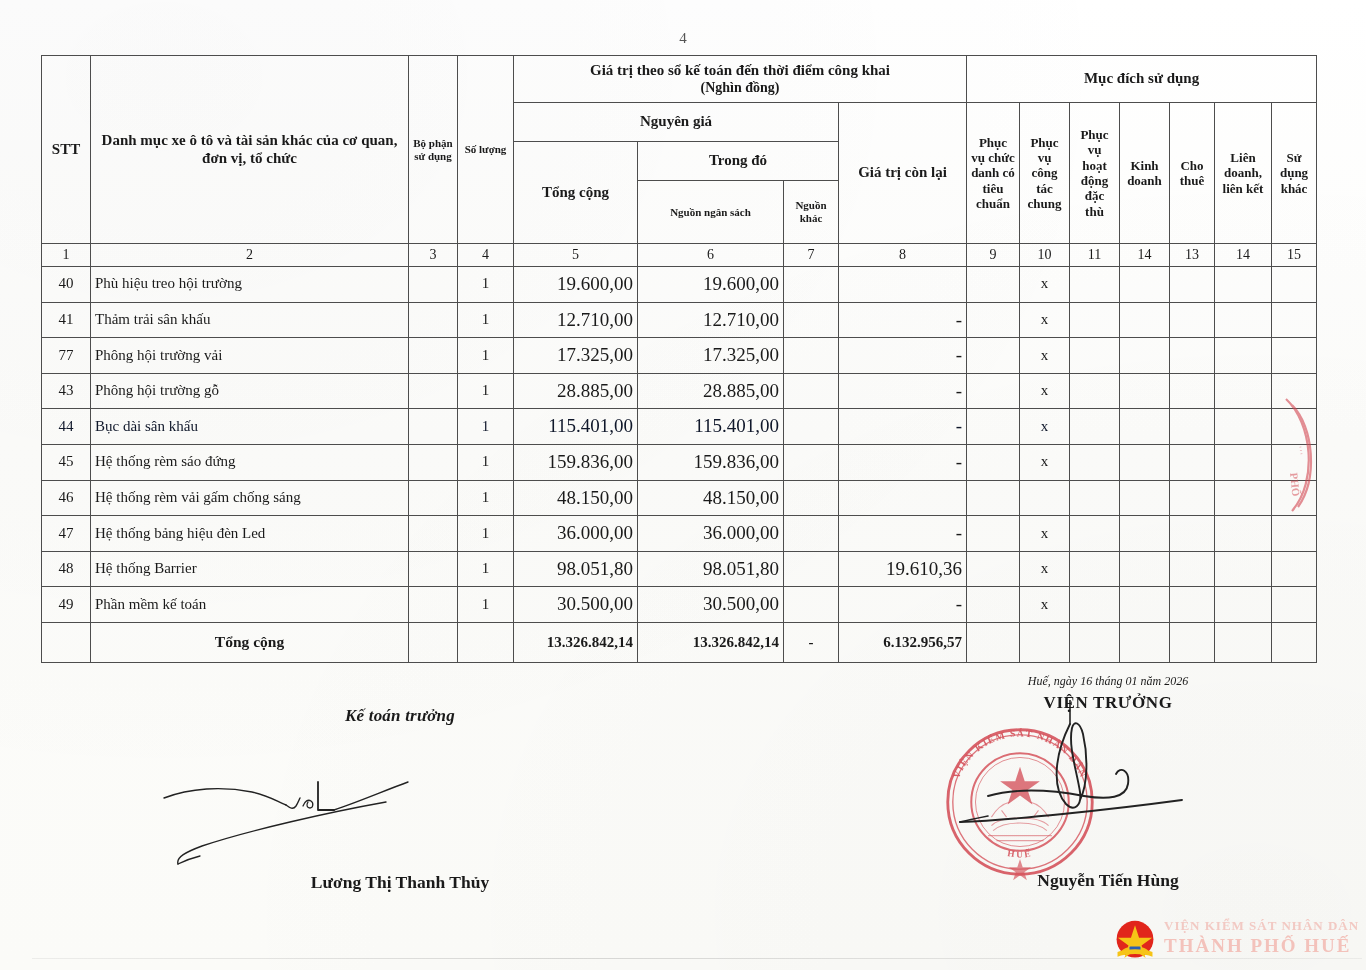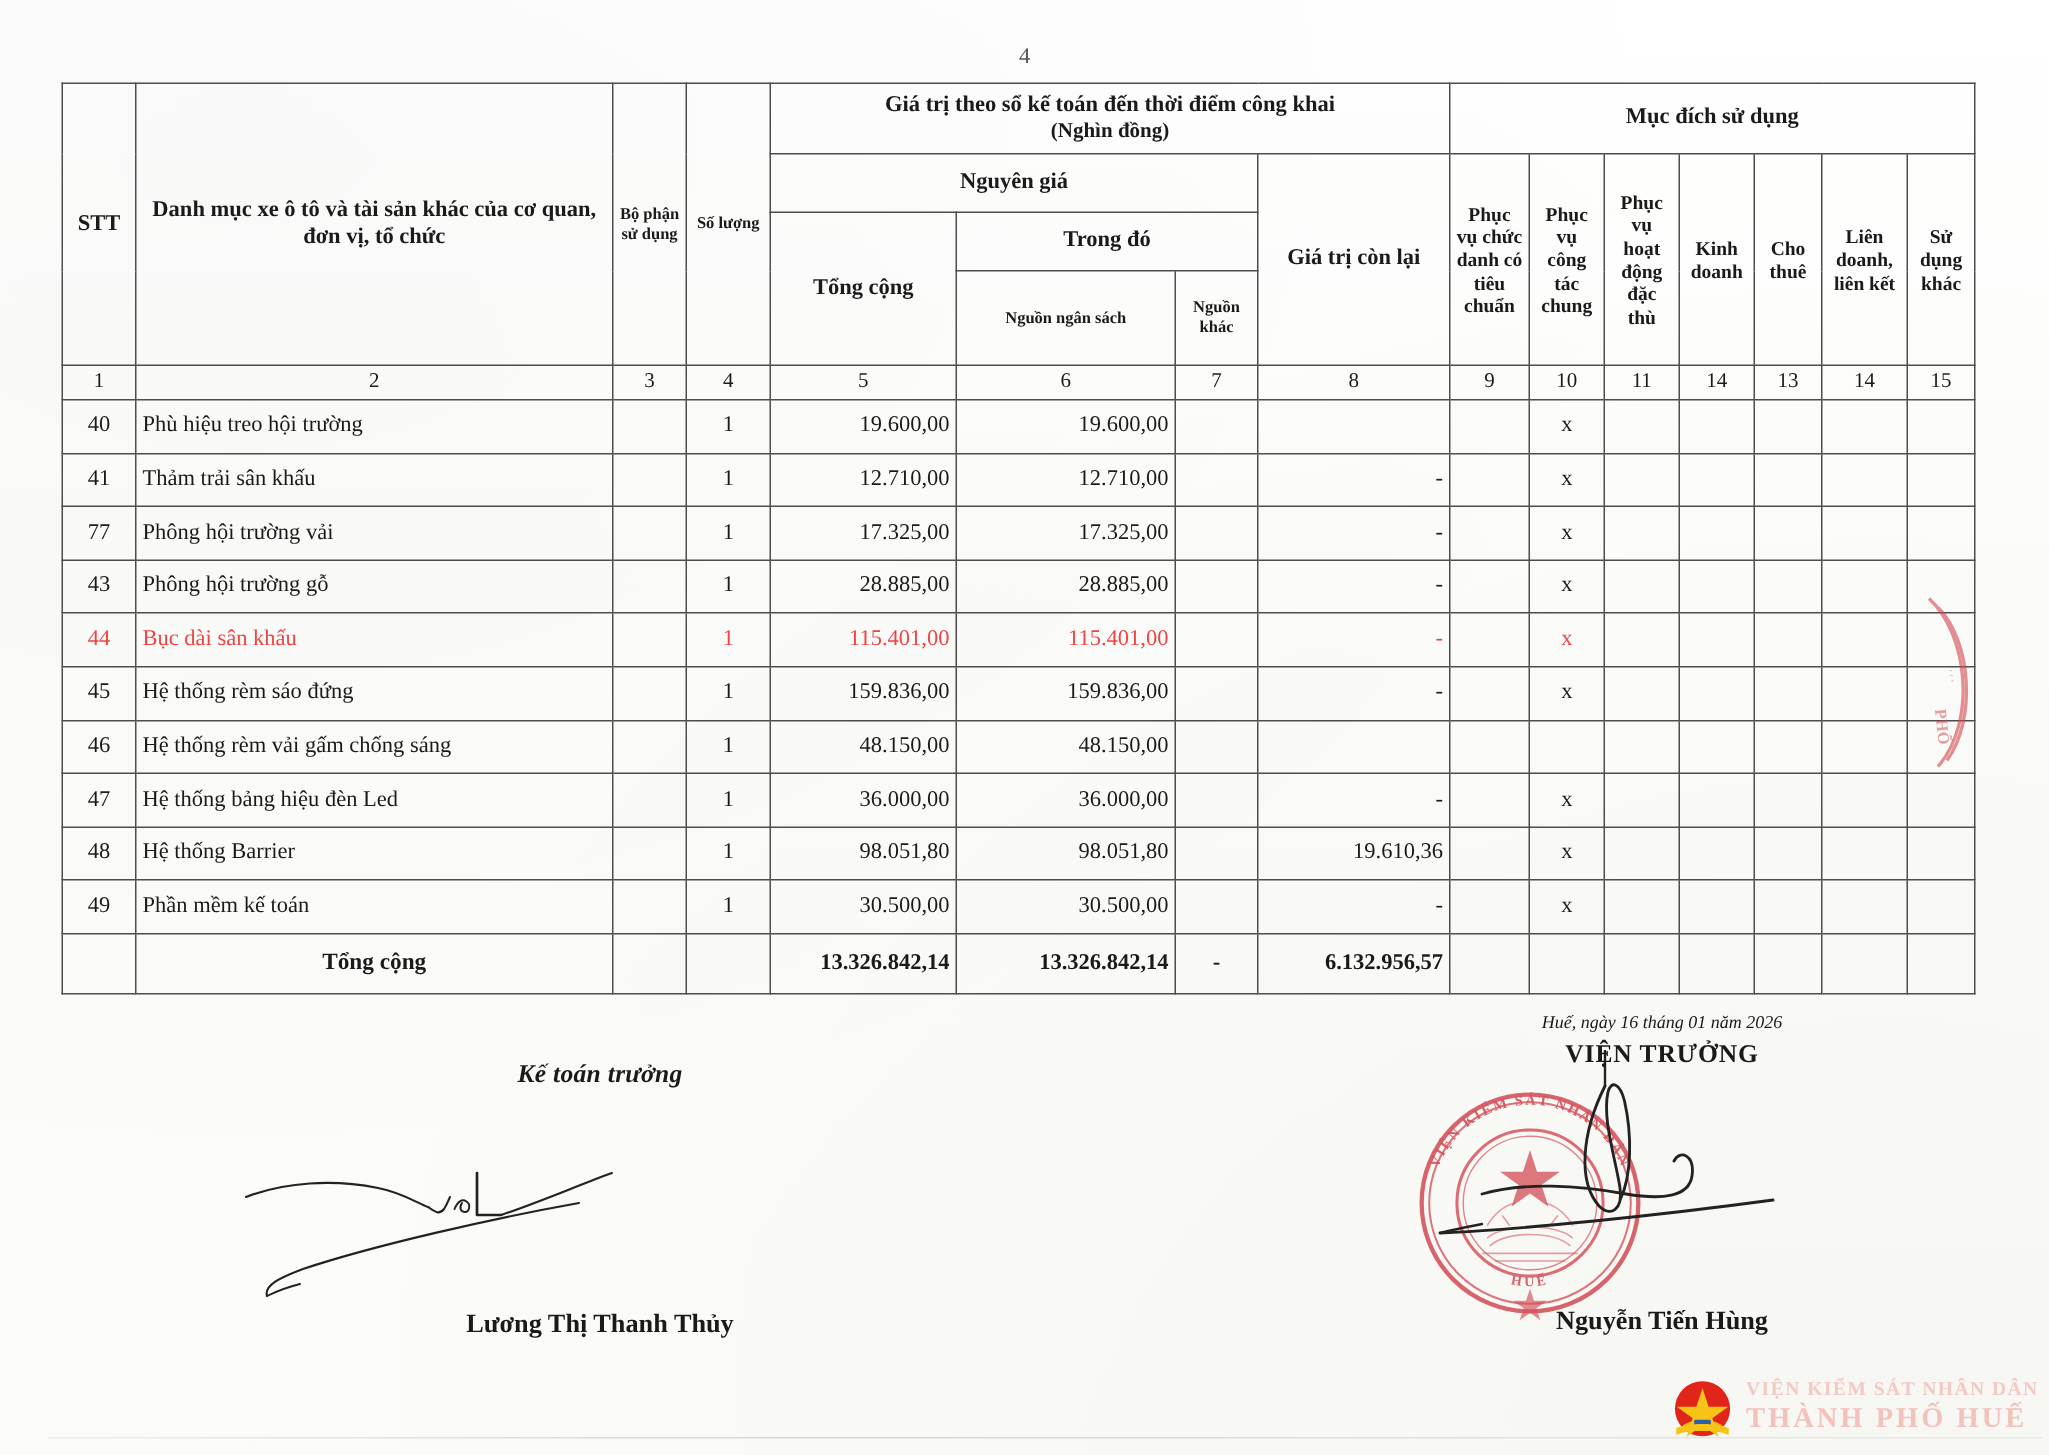"19.600,00" .c-num { font-size: 15px -> 19px }
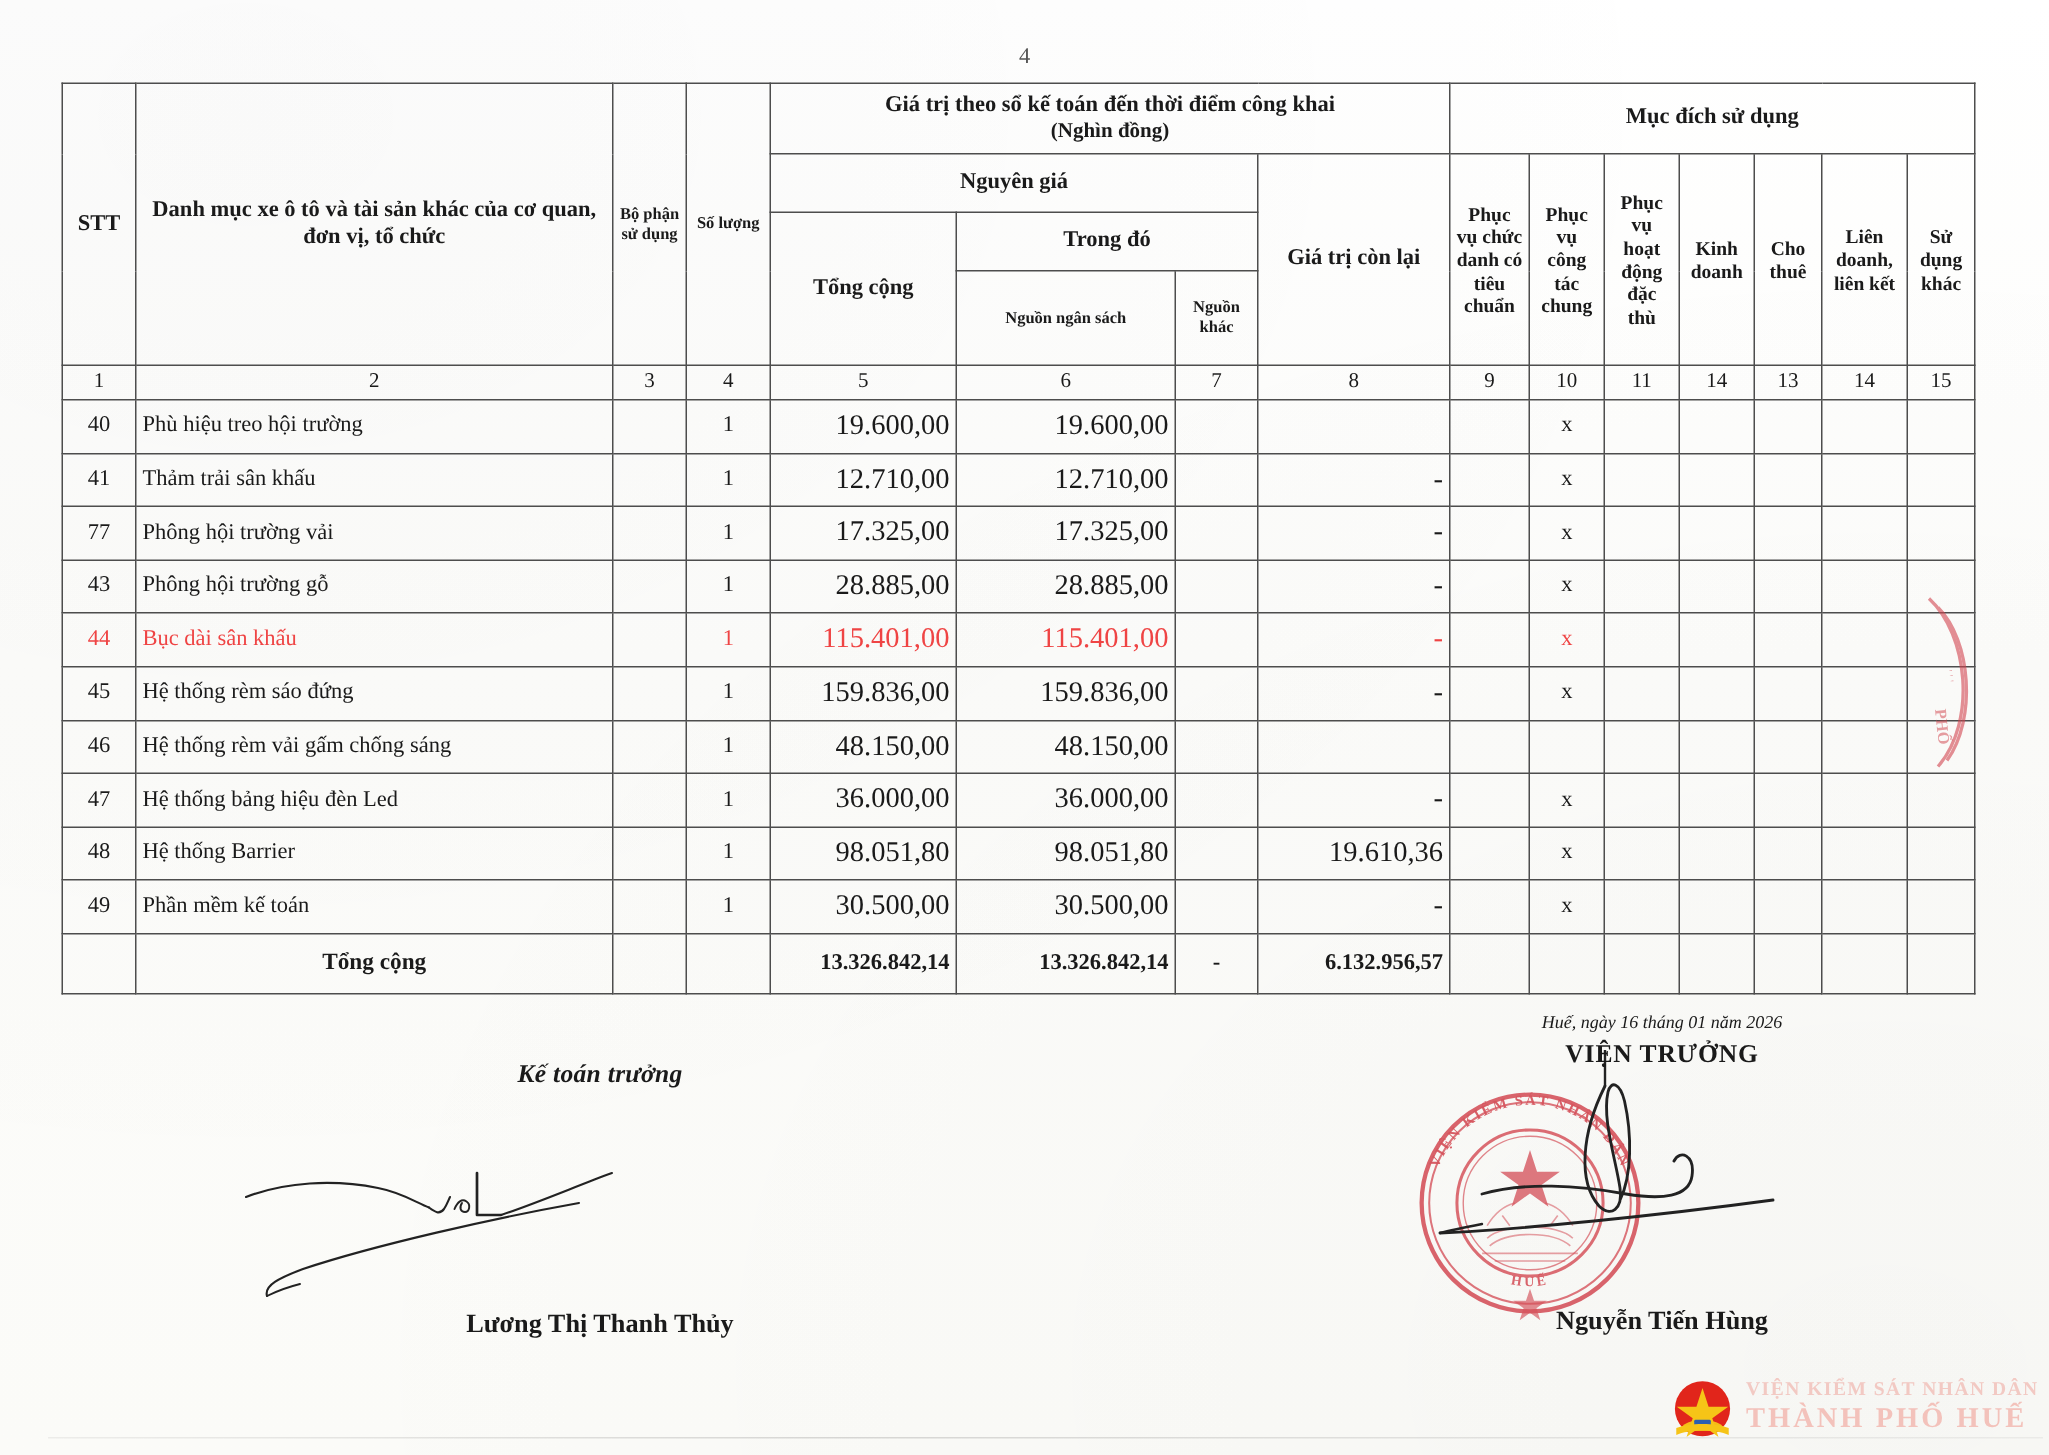"44" .dim { color: #ef4444 -> #0f172a }
